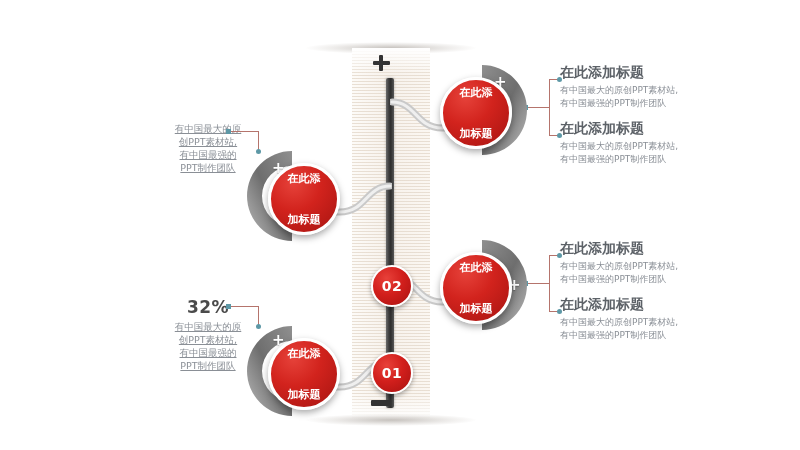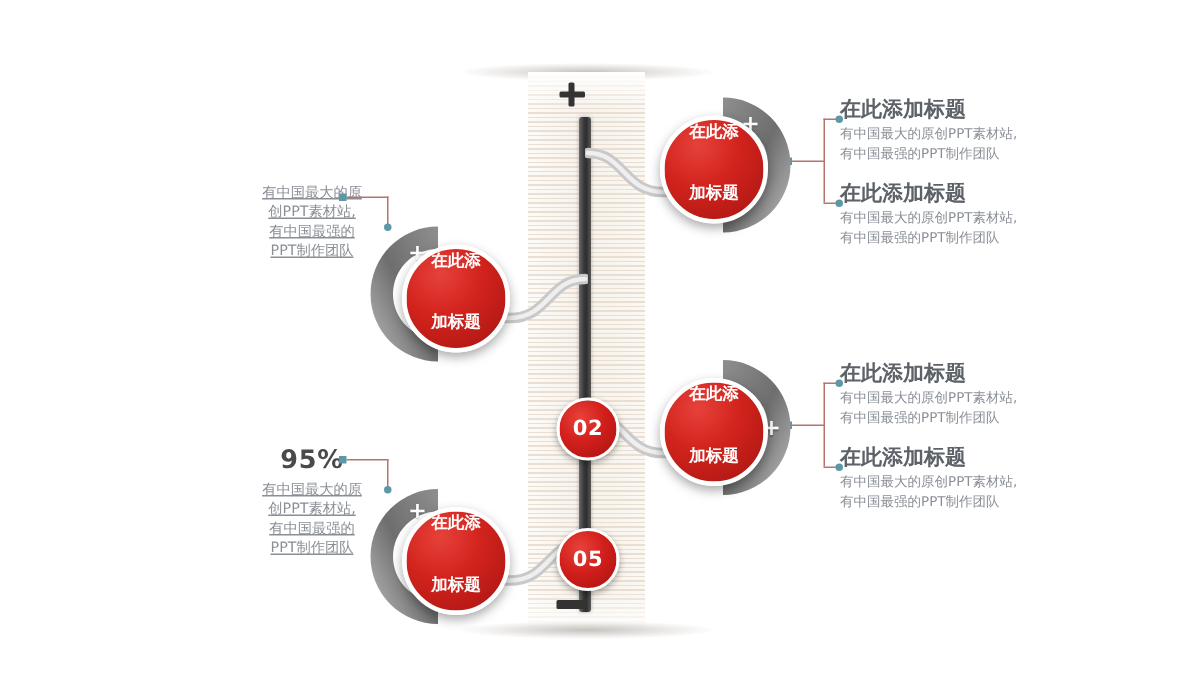"在此添" .bubble { justify-content: none -> center }
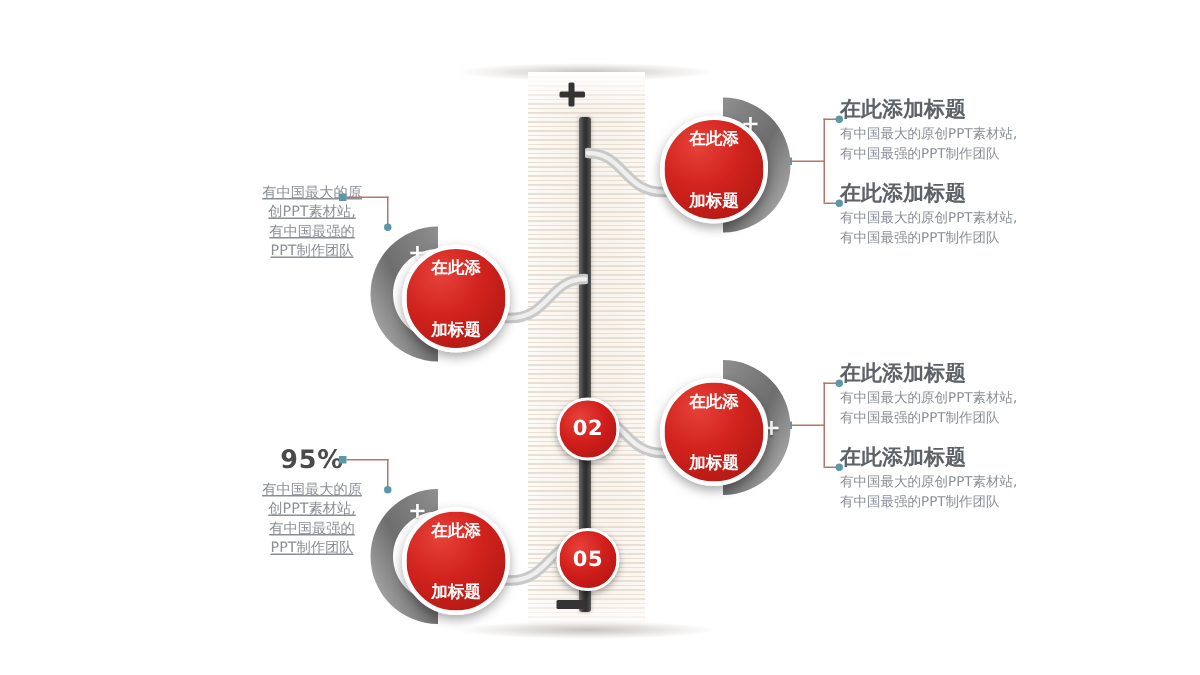"95%" div.pct { text: 95% -> 32% }
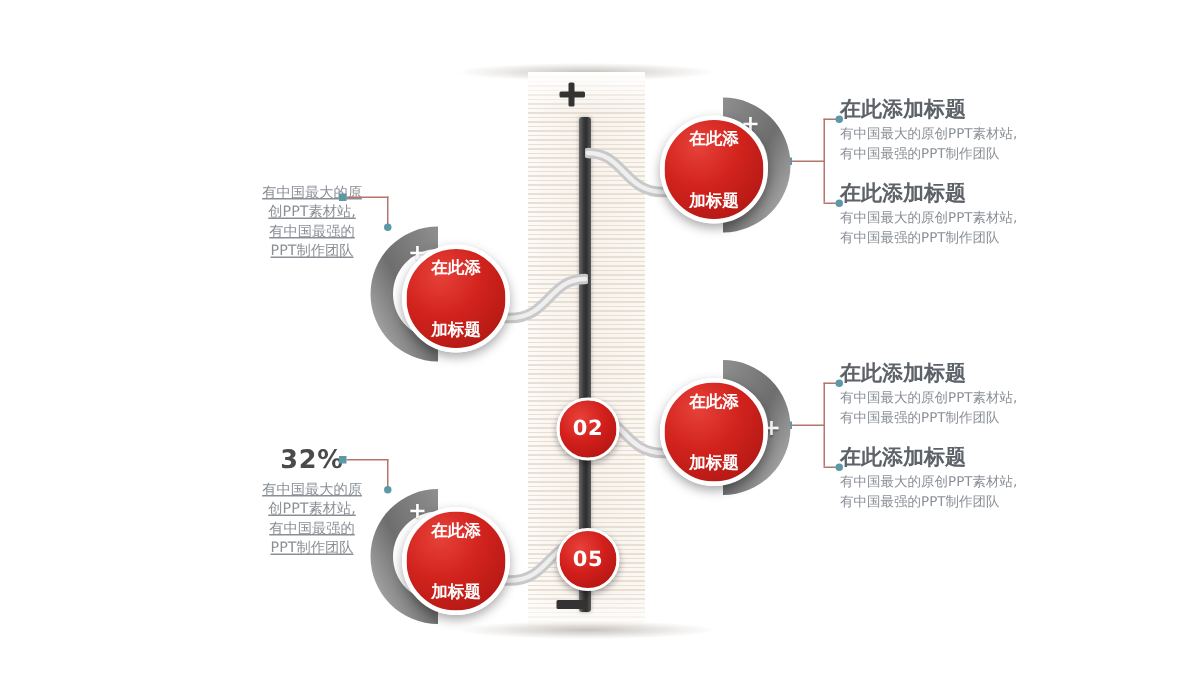"05" div.num { text: 05 -> 01 }
